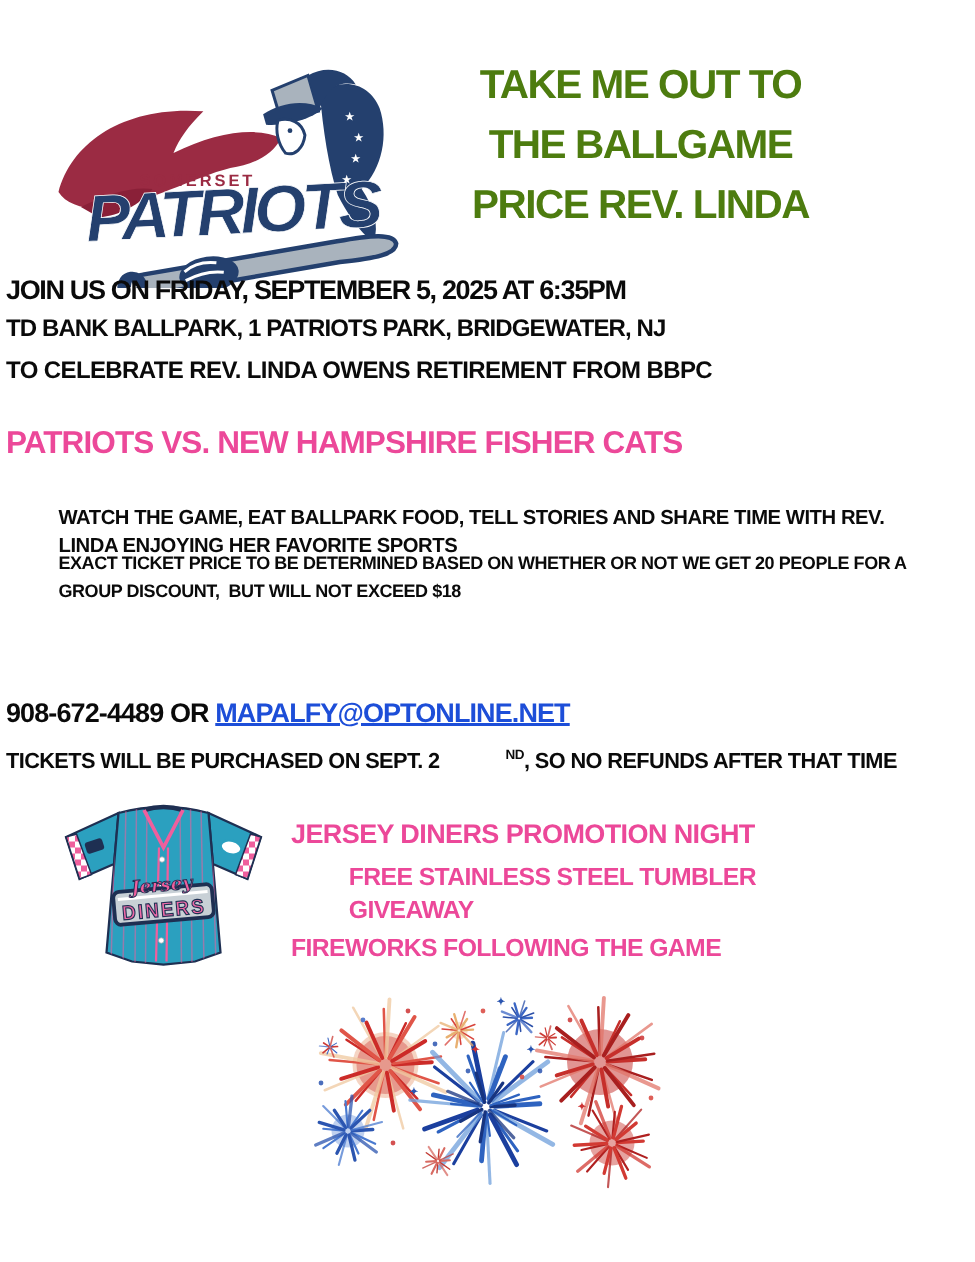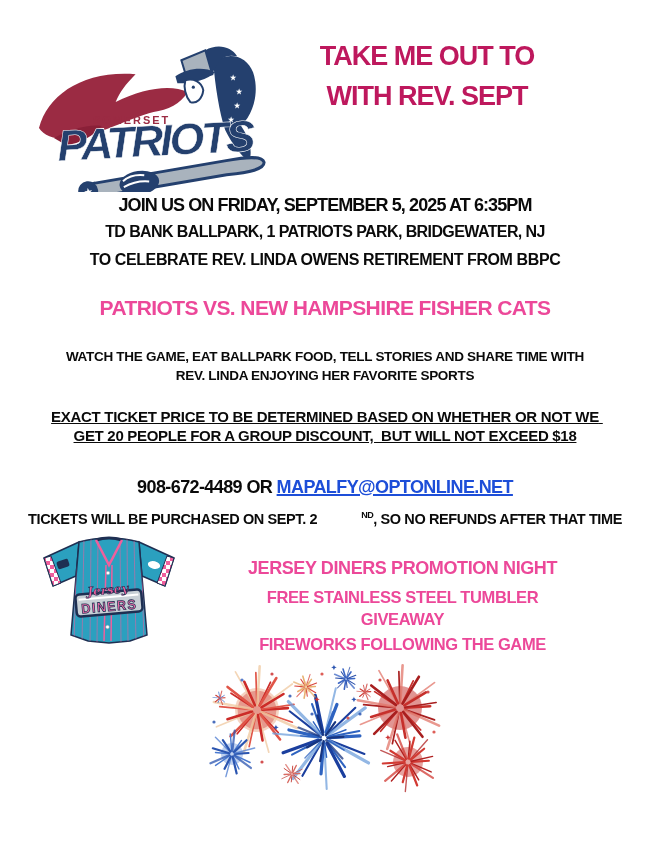"TAKE ME OUT TO" .title-block { color: #be185d -> #4d7c0f }
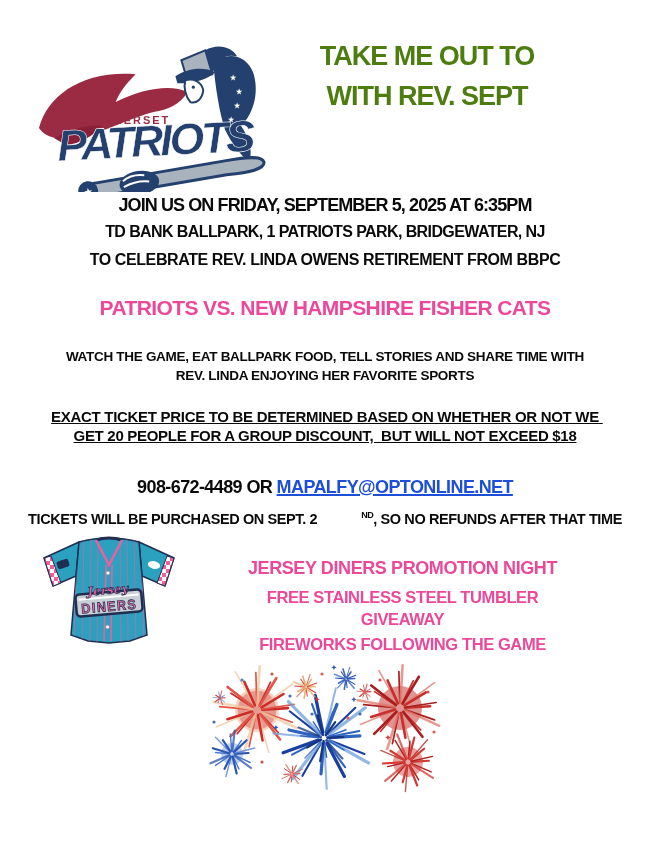"THE BALLGAME" div { html: none -> <div>THE BALLGAME</div> }
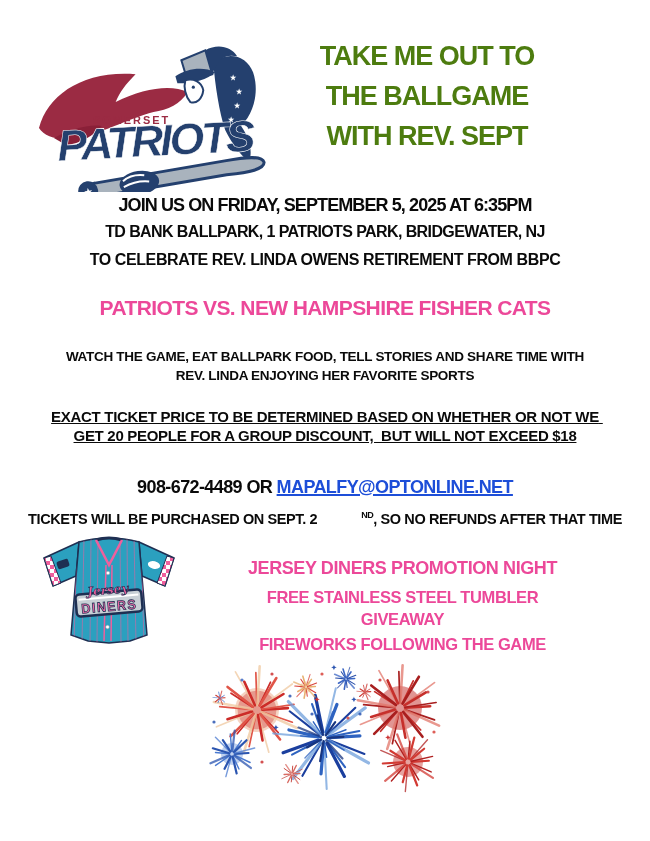"WITH REV. SEPT" div { text: WITH REV. SEPT -> PRICE REV. LINDA }
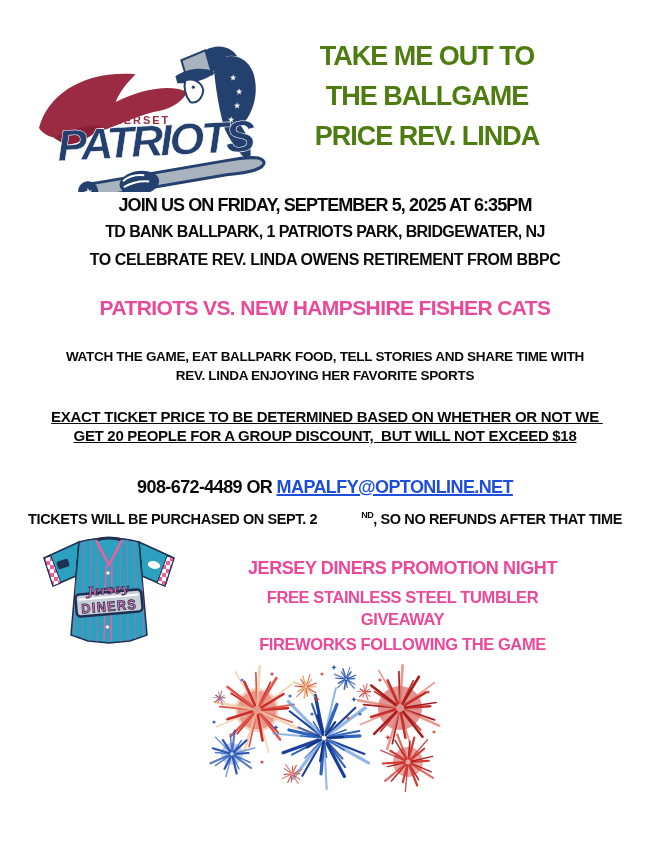"JOIN US ON FRIDAY, SEPTEMBER" .abs { margin: 16px -> 4px; text-align: center -> none }
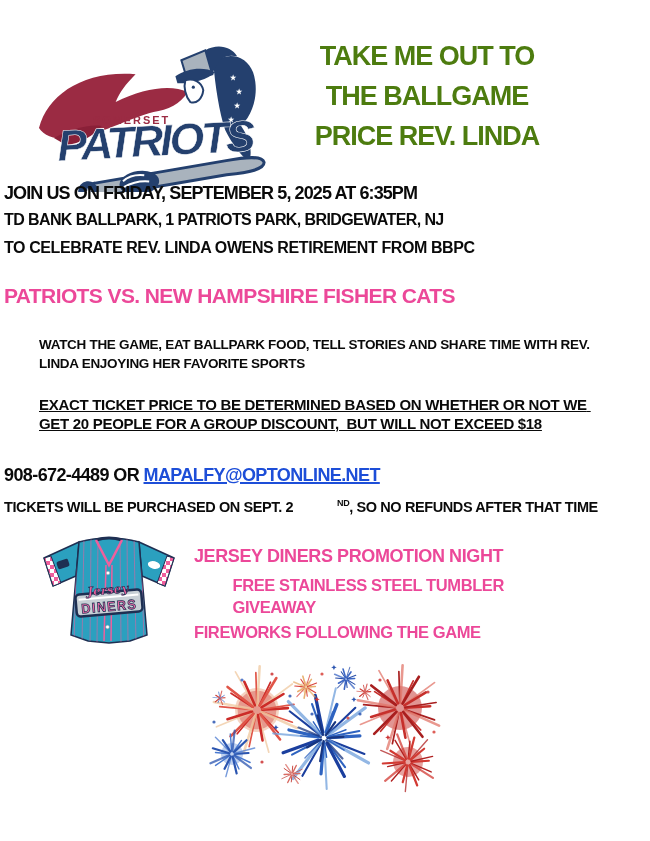"EXACT TICKET PRICE TO BE" .price-line { font-size: 15px -> 12px; text-decoration: underline -> none; top: 391px -> 362px }
